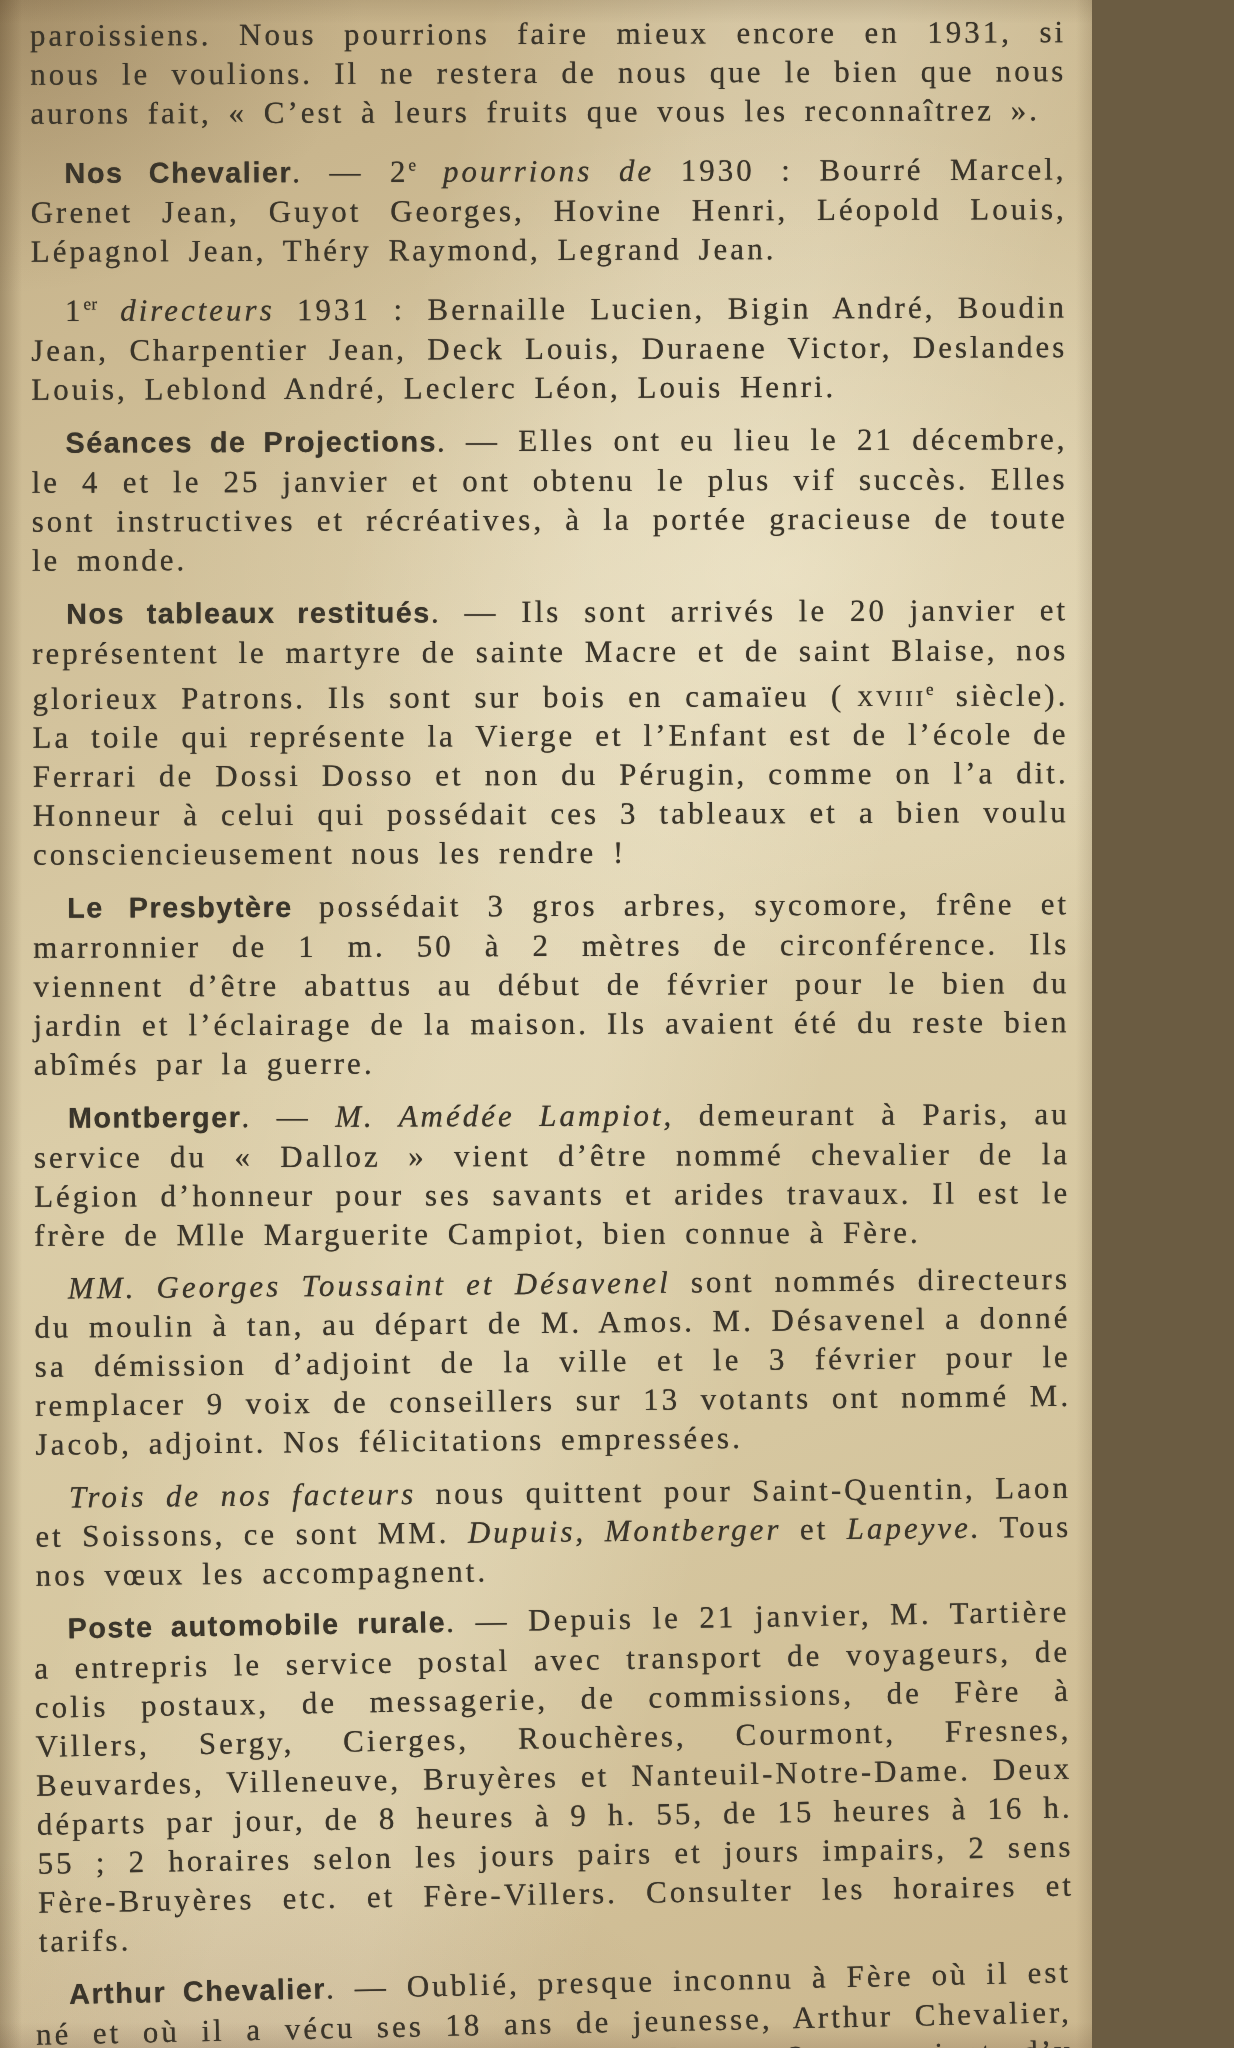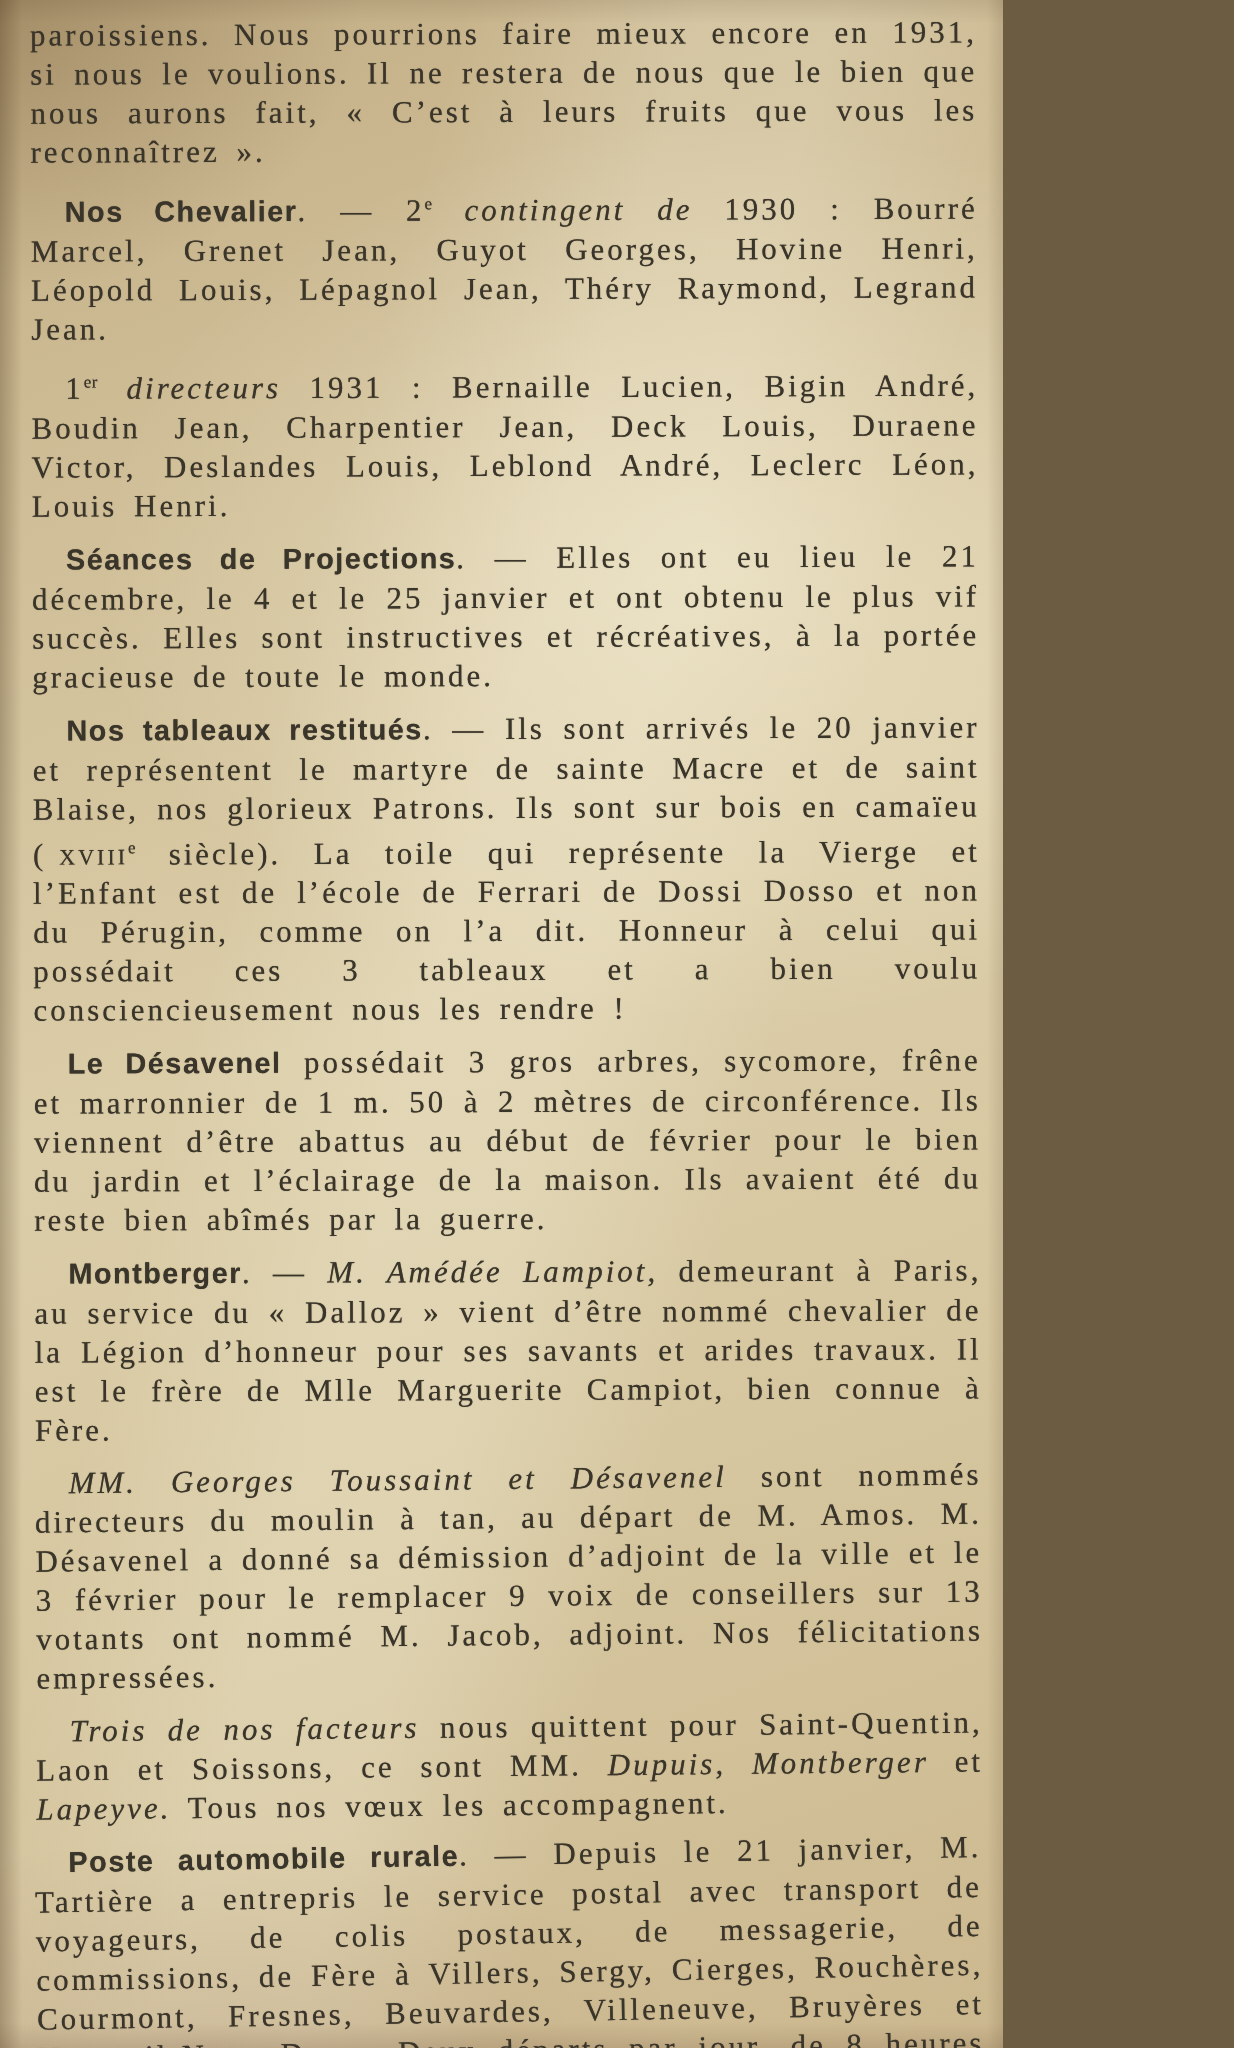"paroissiens. Nous pourrions faire mieux" .page { width: 1003px -> 1092px }
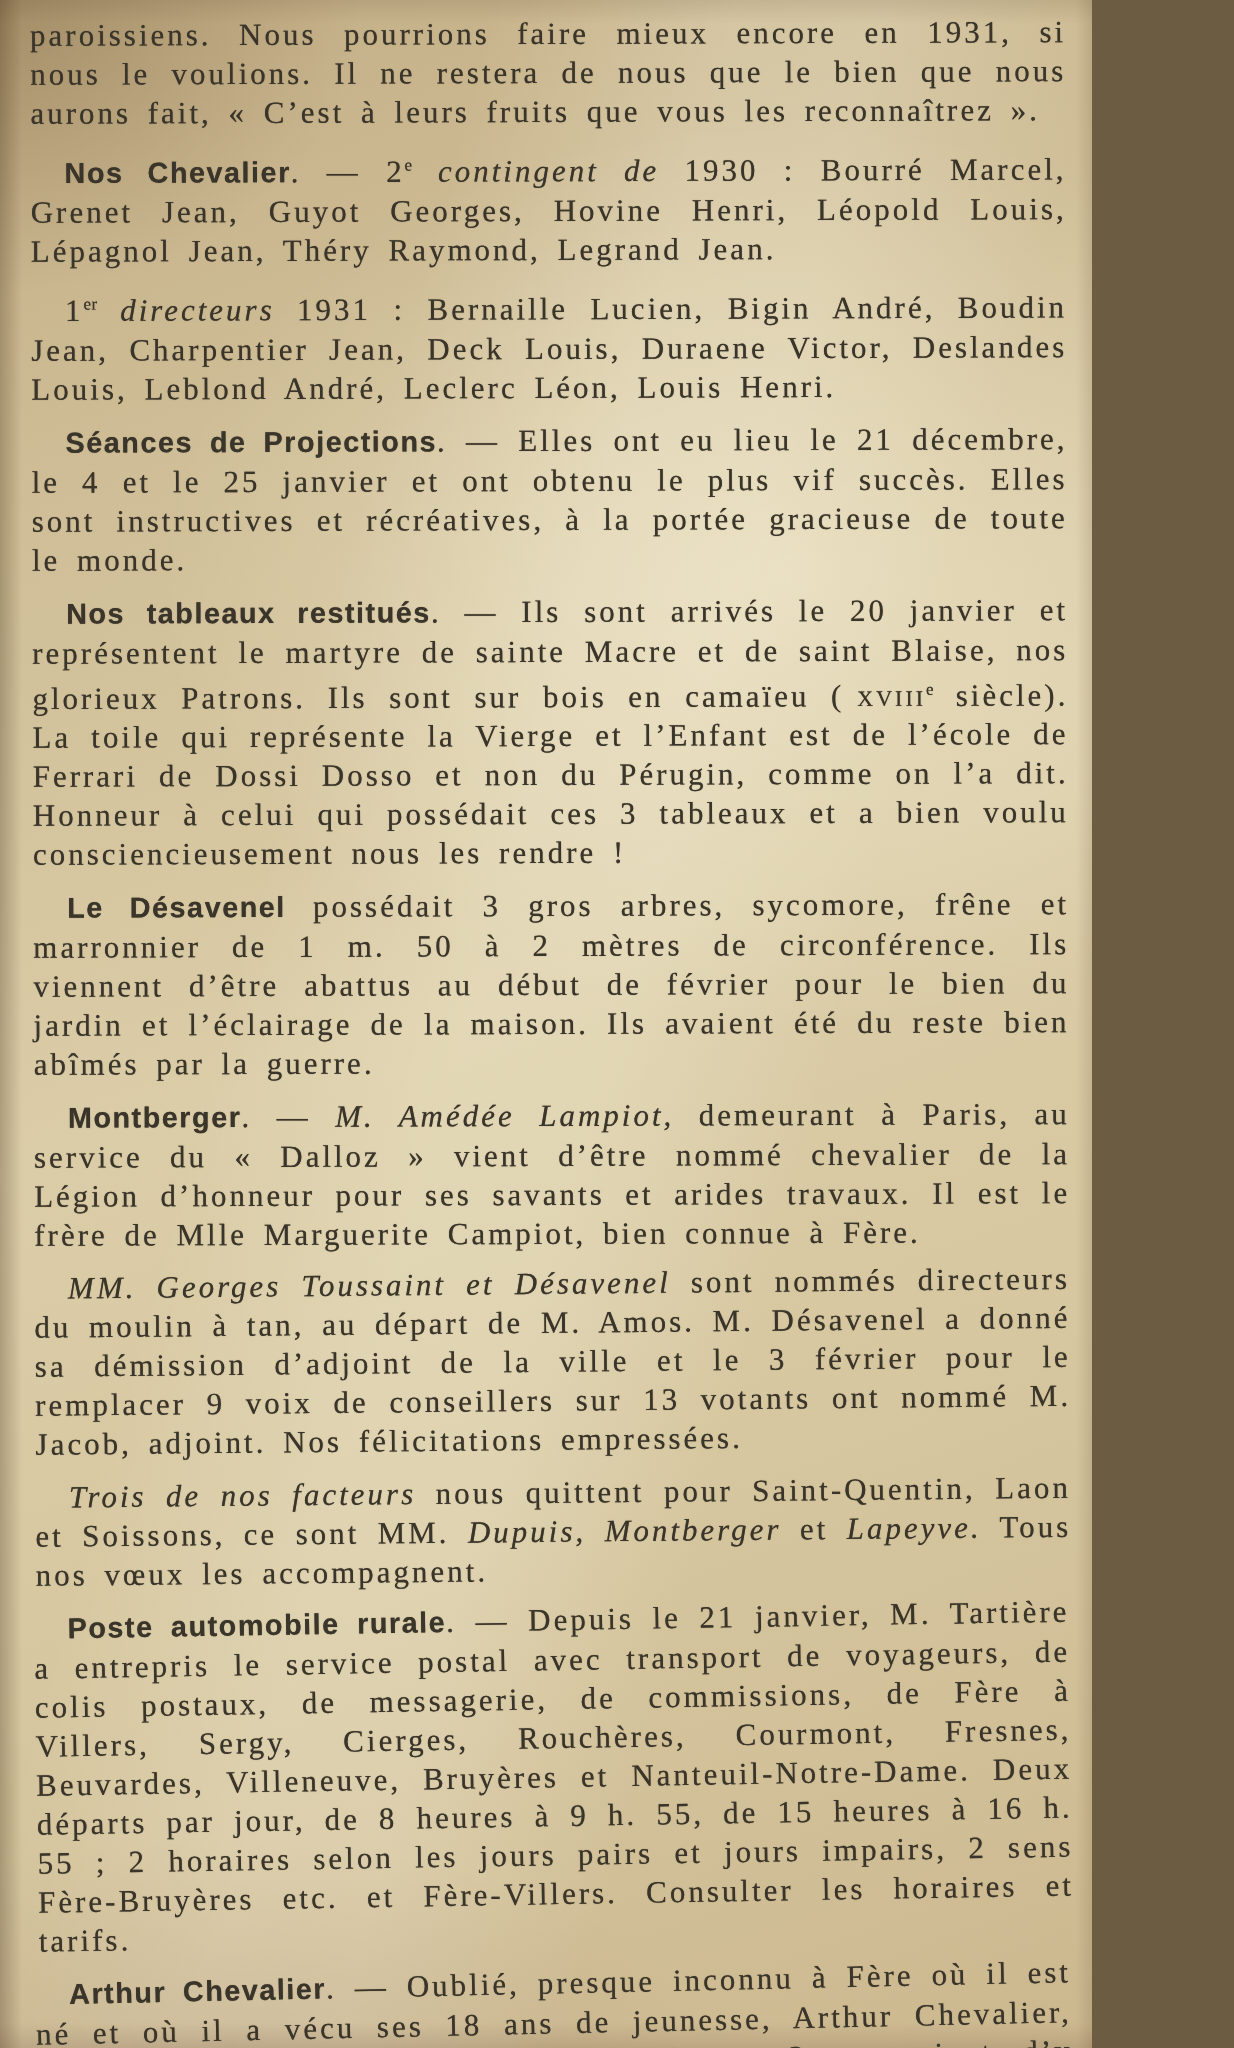"contingent de" span.r-italic { text: contingent -> pourrions }
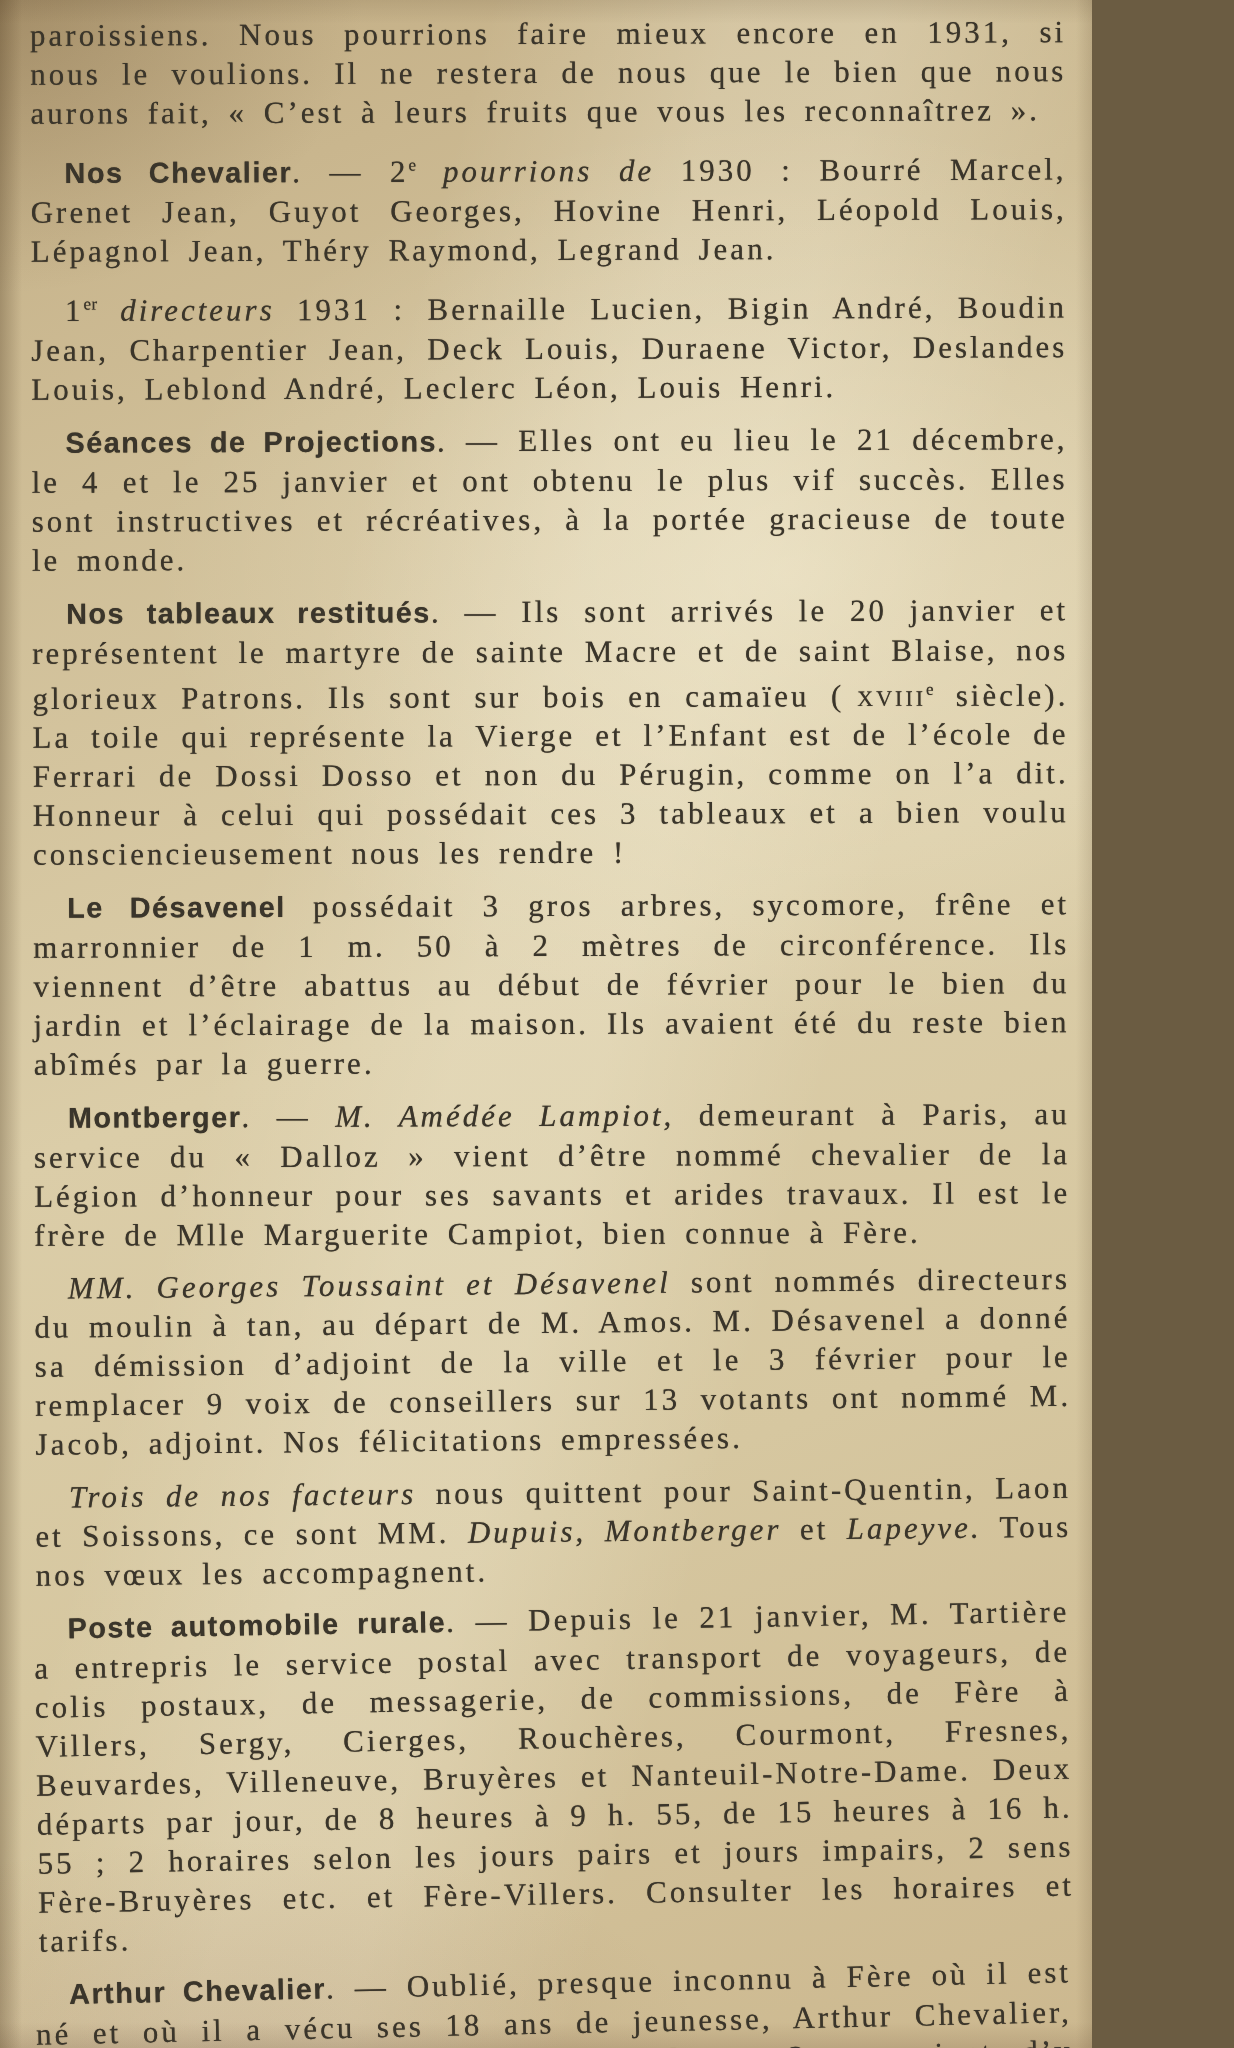"Le Désavenel" span.r-bold { text: Désavenel -> Presbytère }
